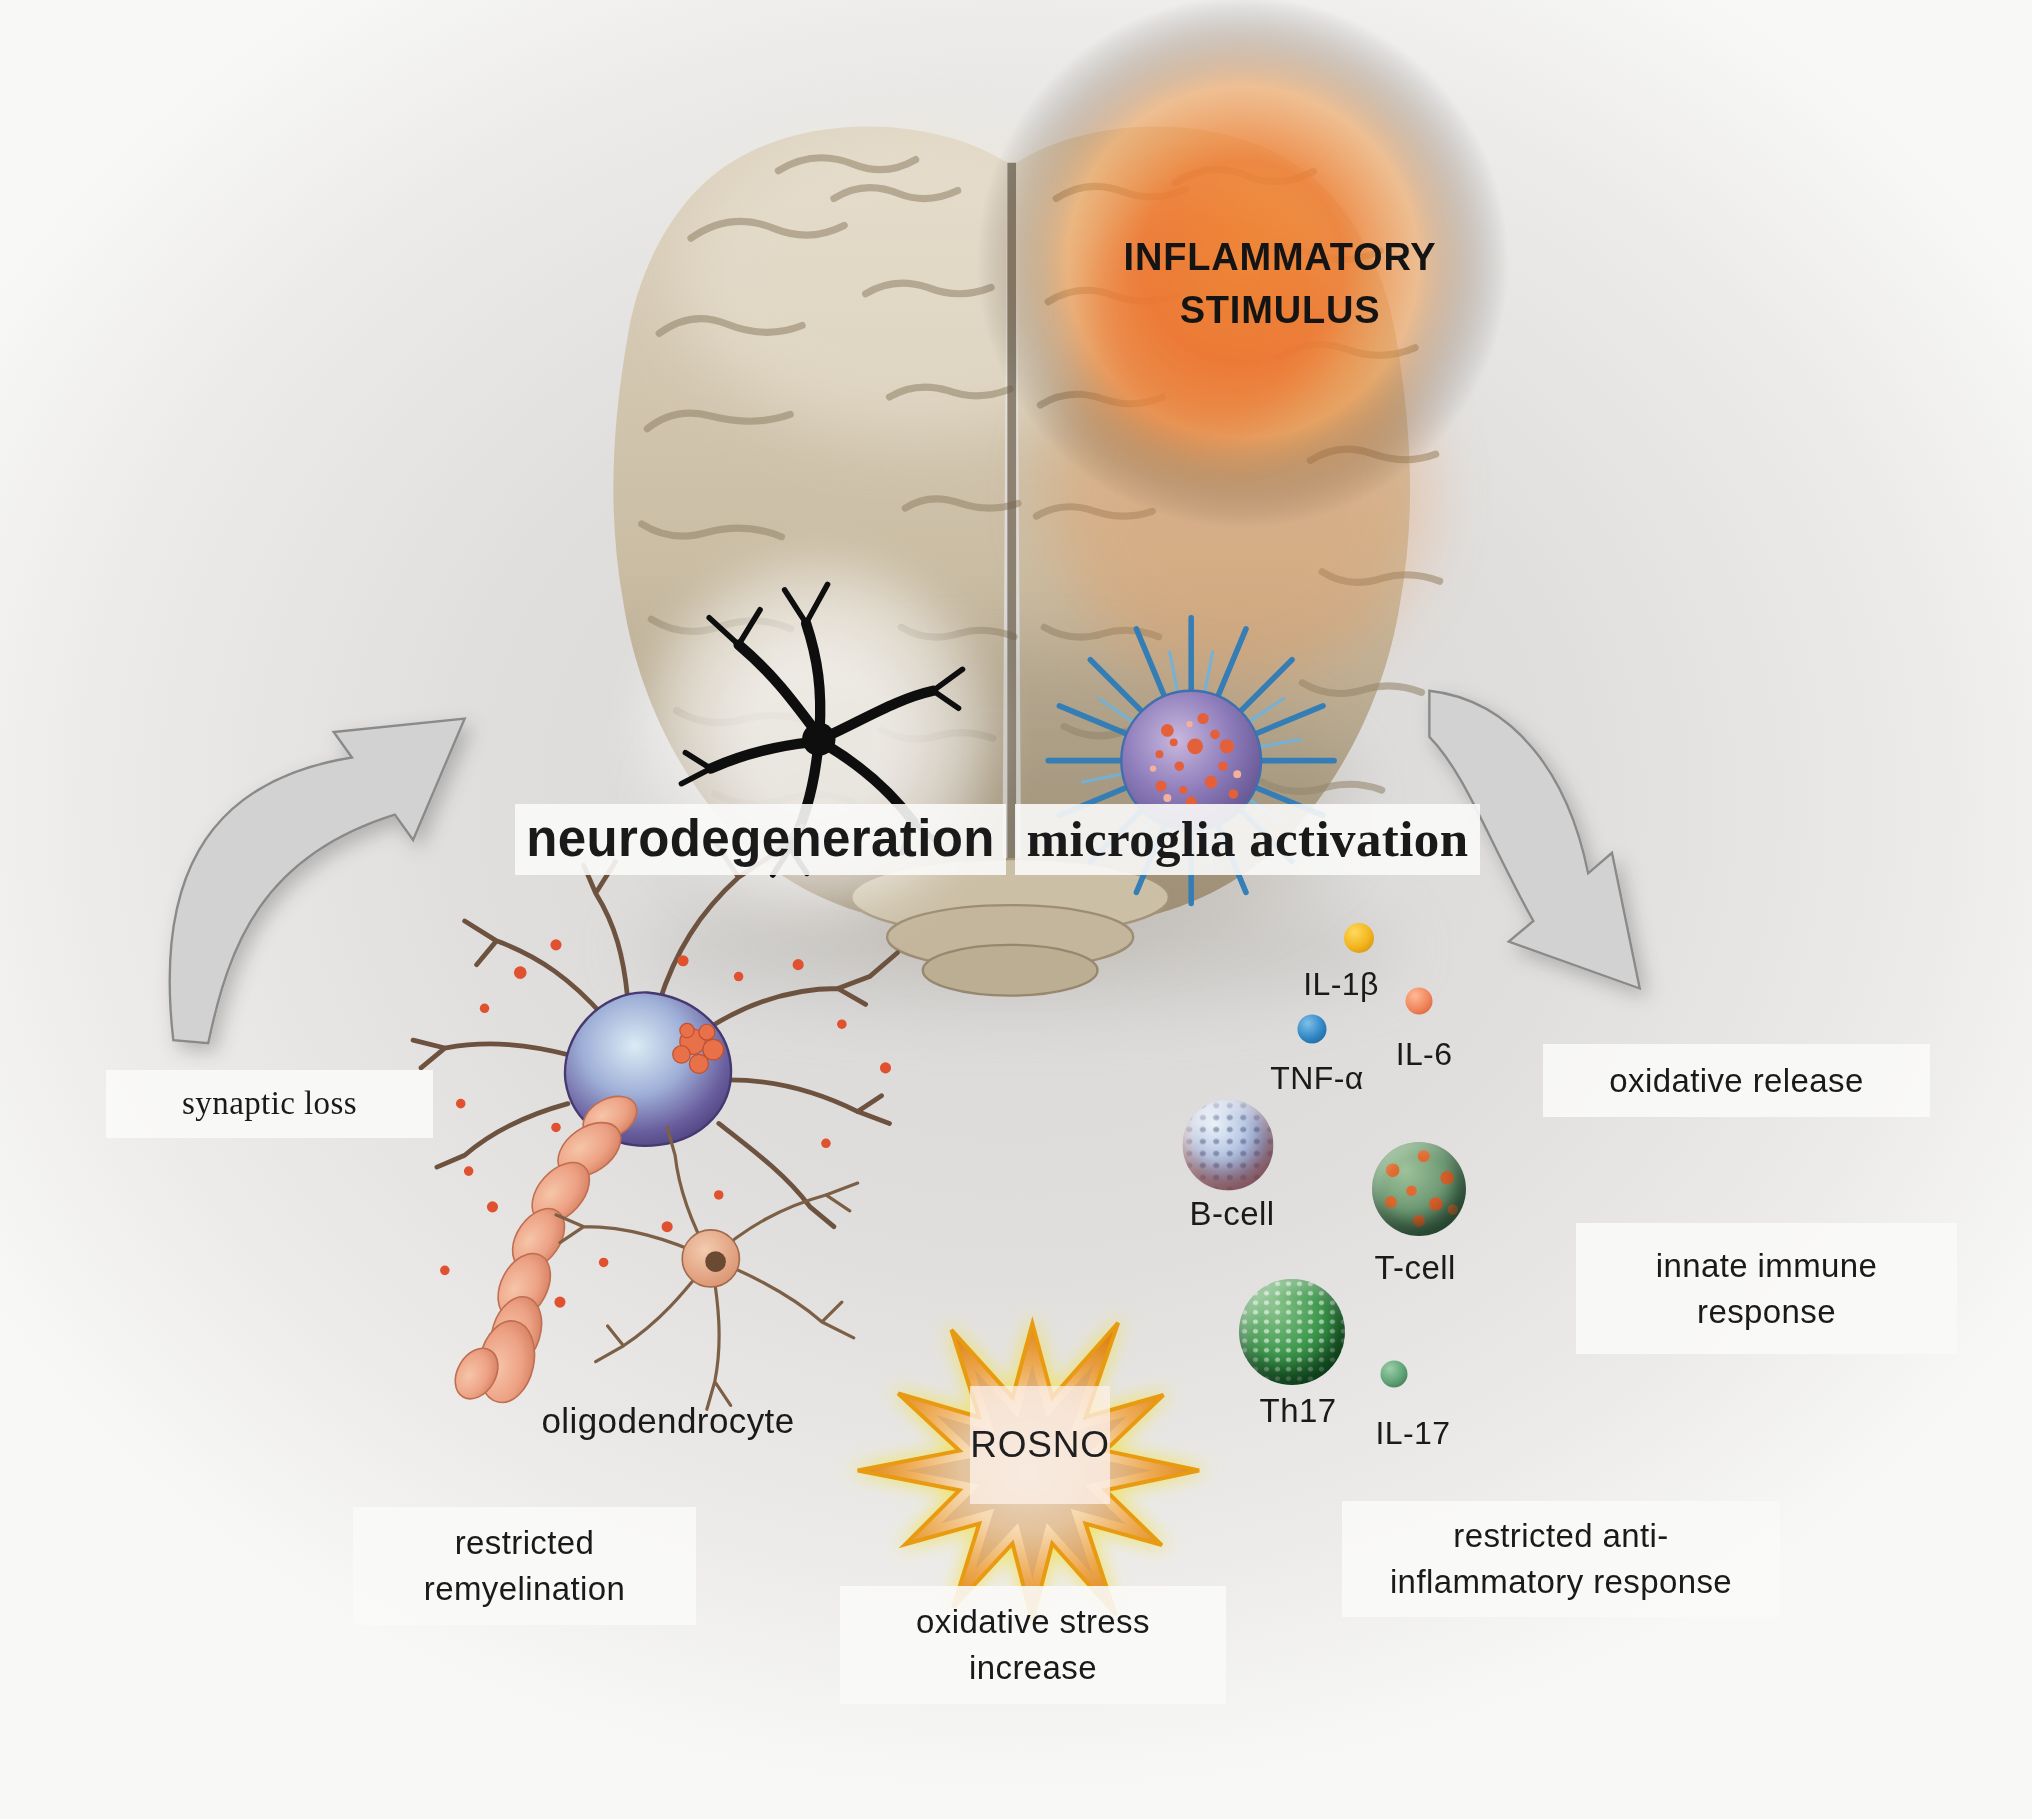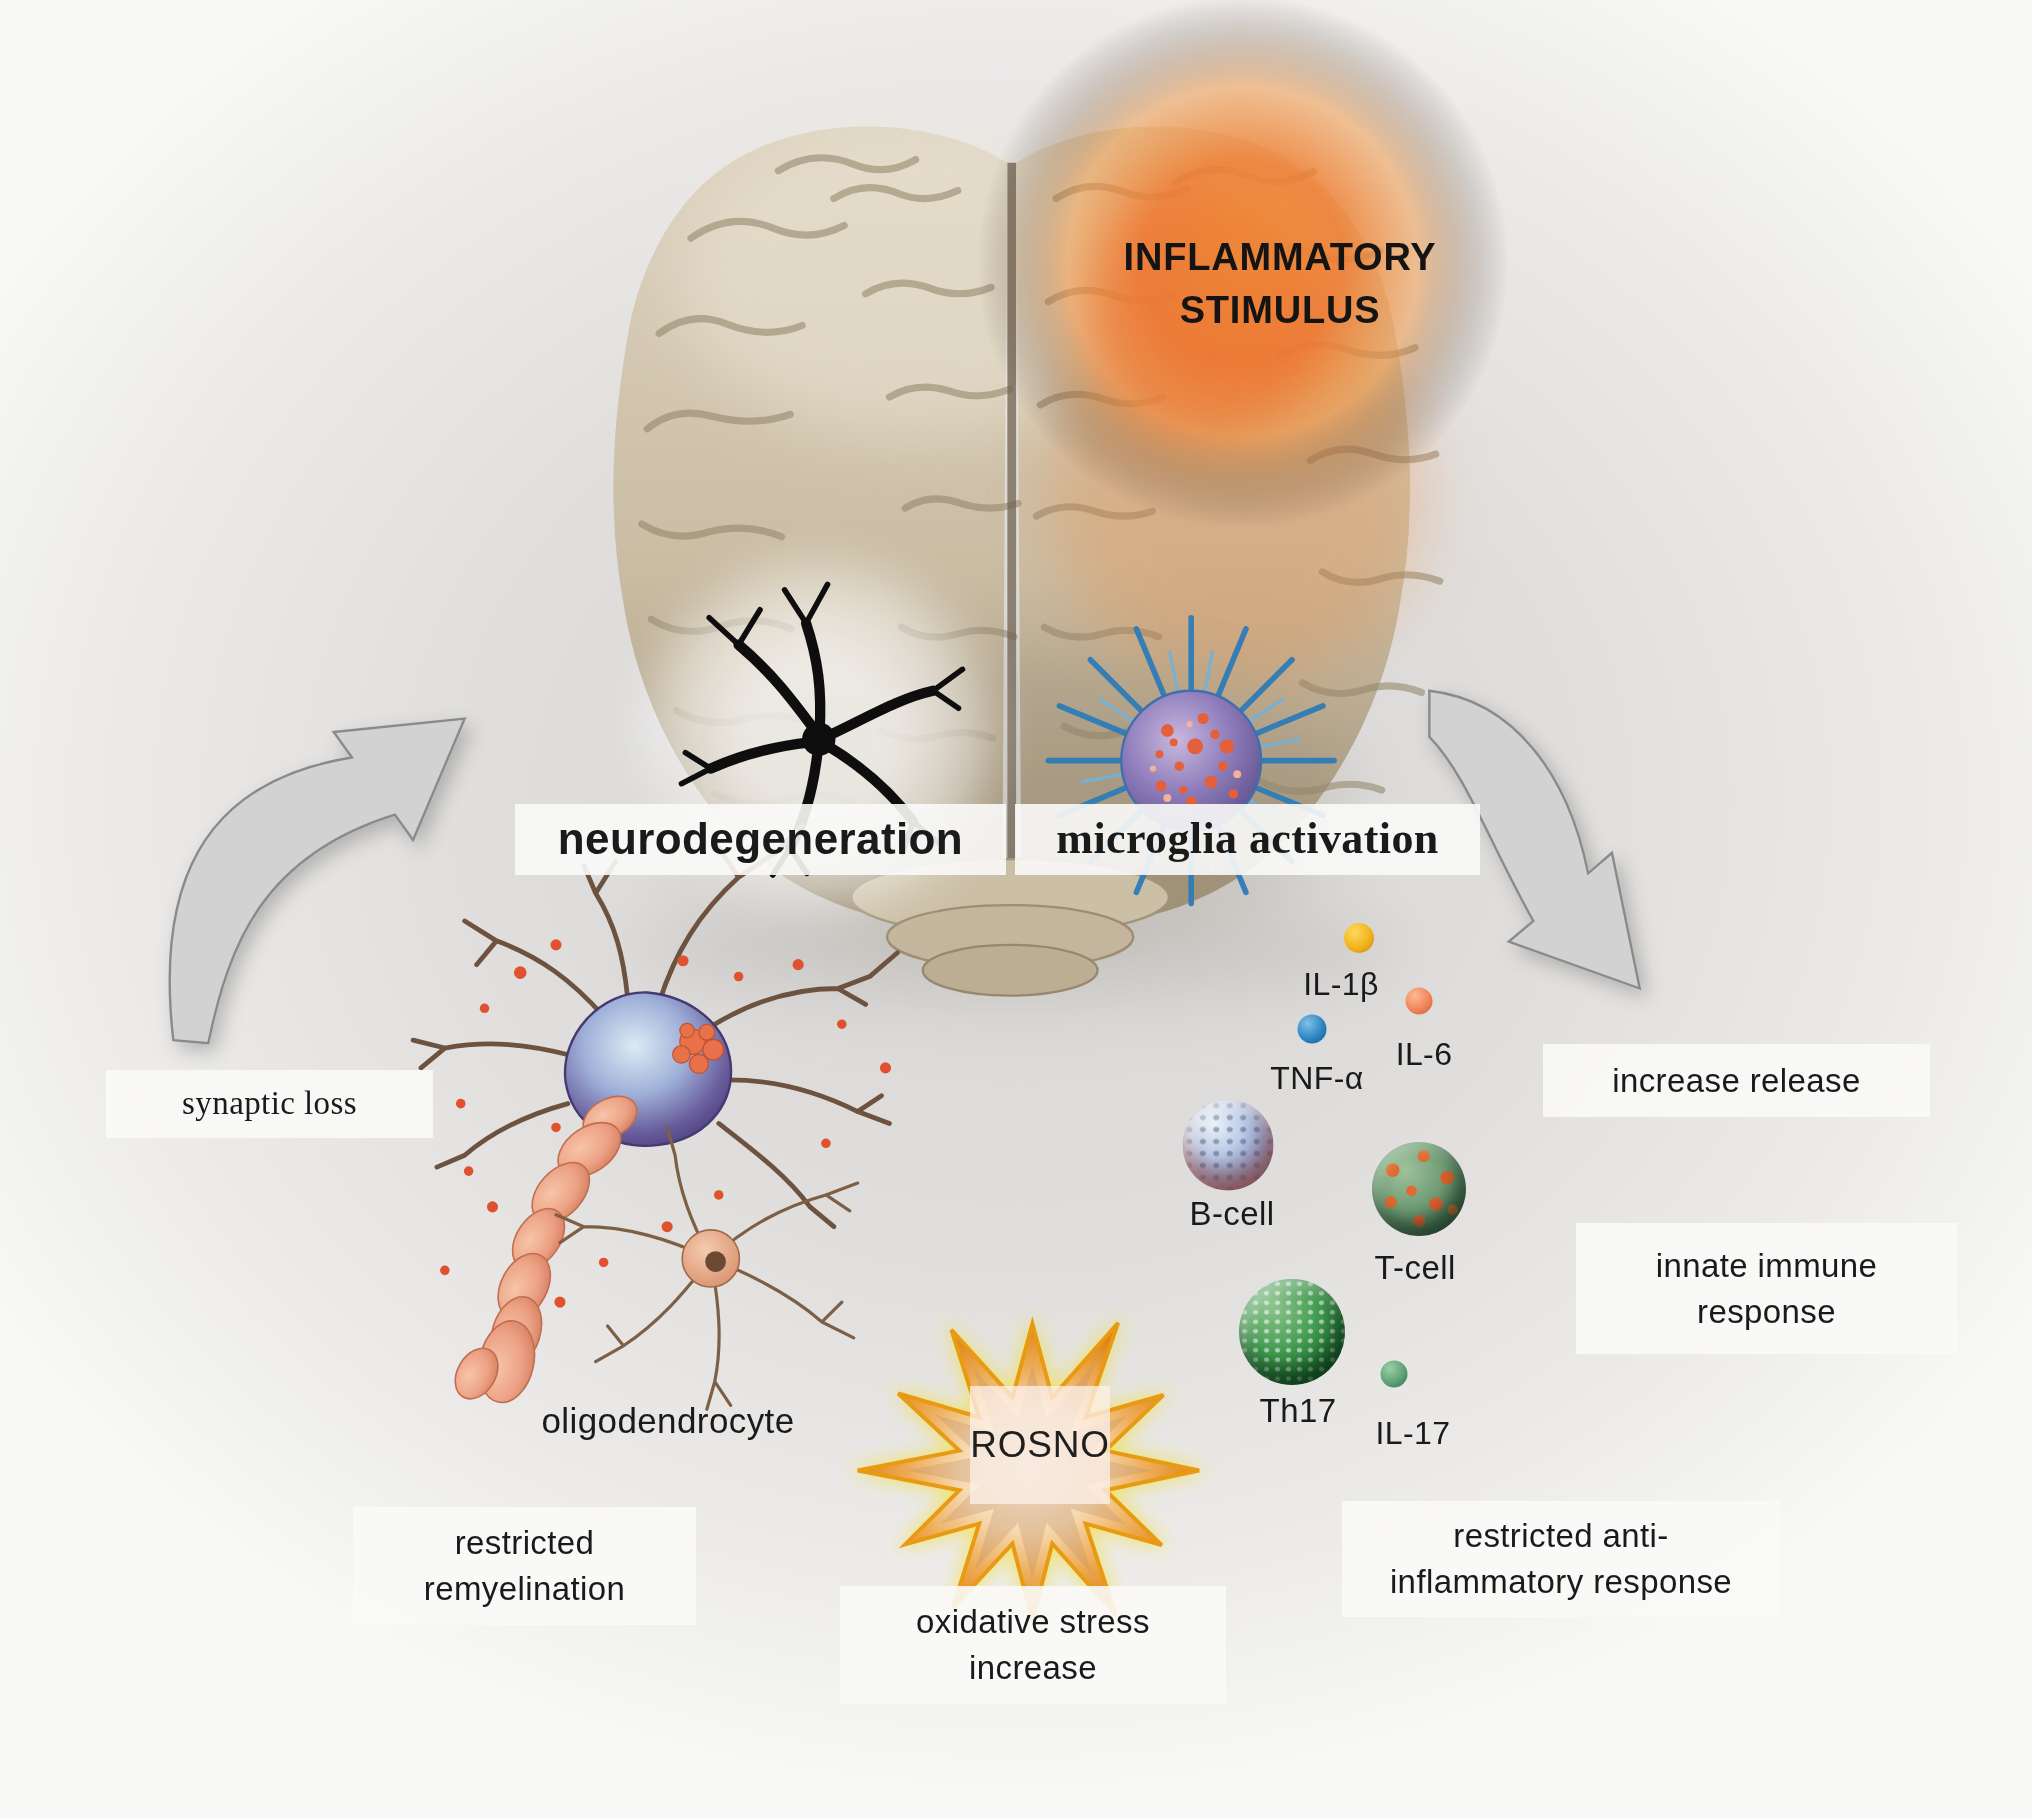"neurodegeneration" .bar.header { font-size: 44px -> 51px }
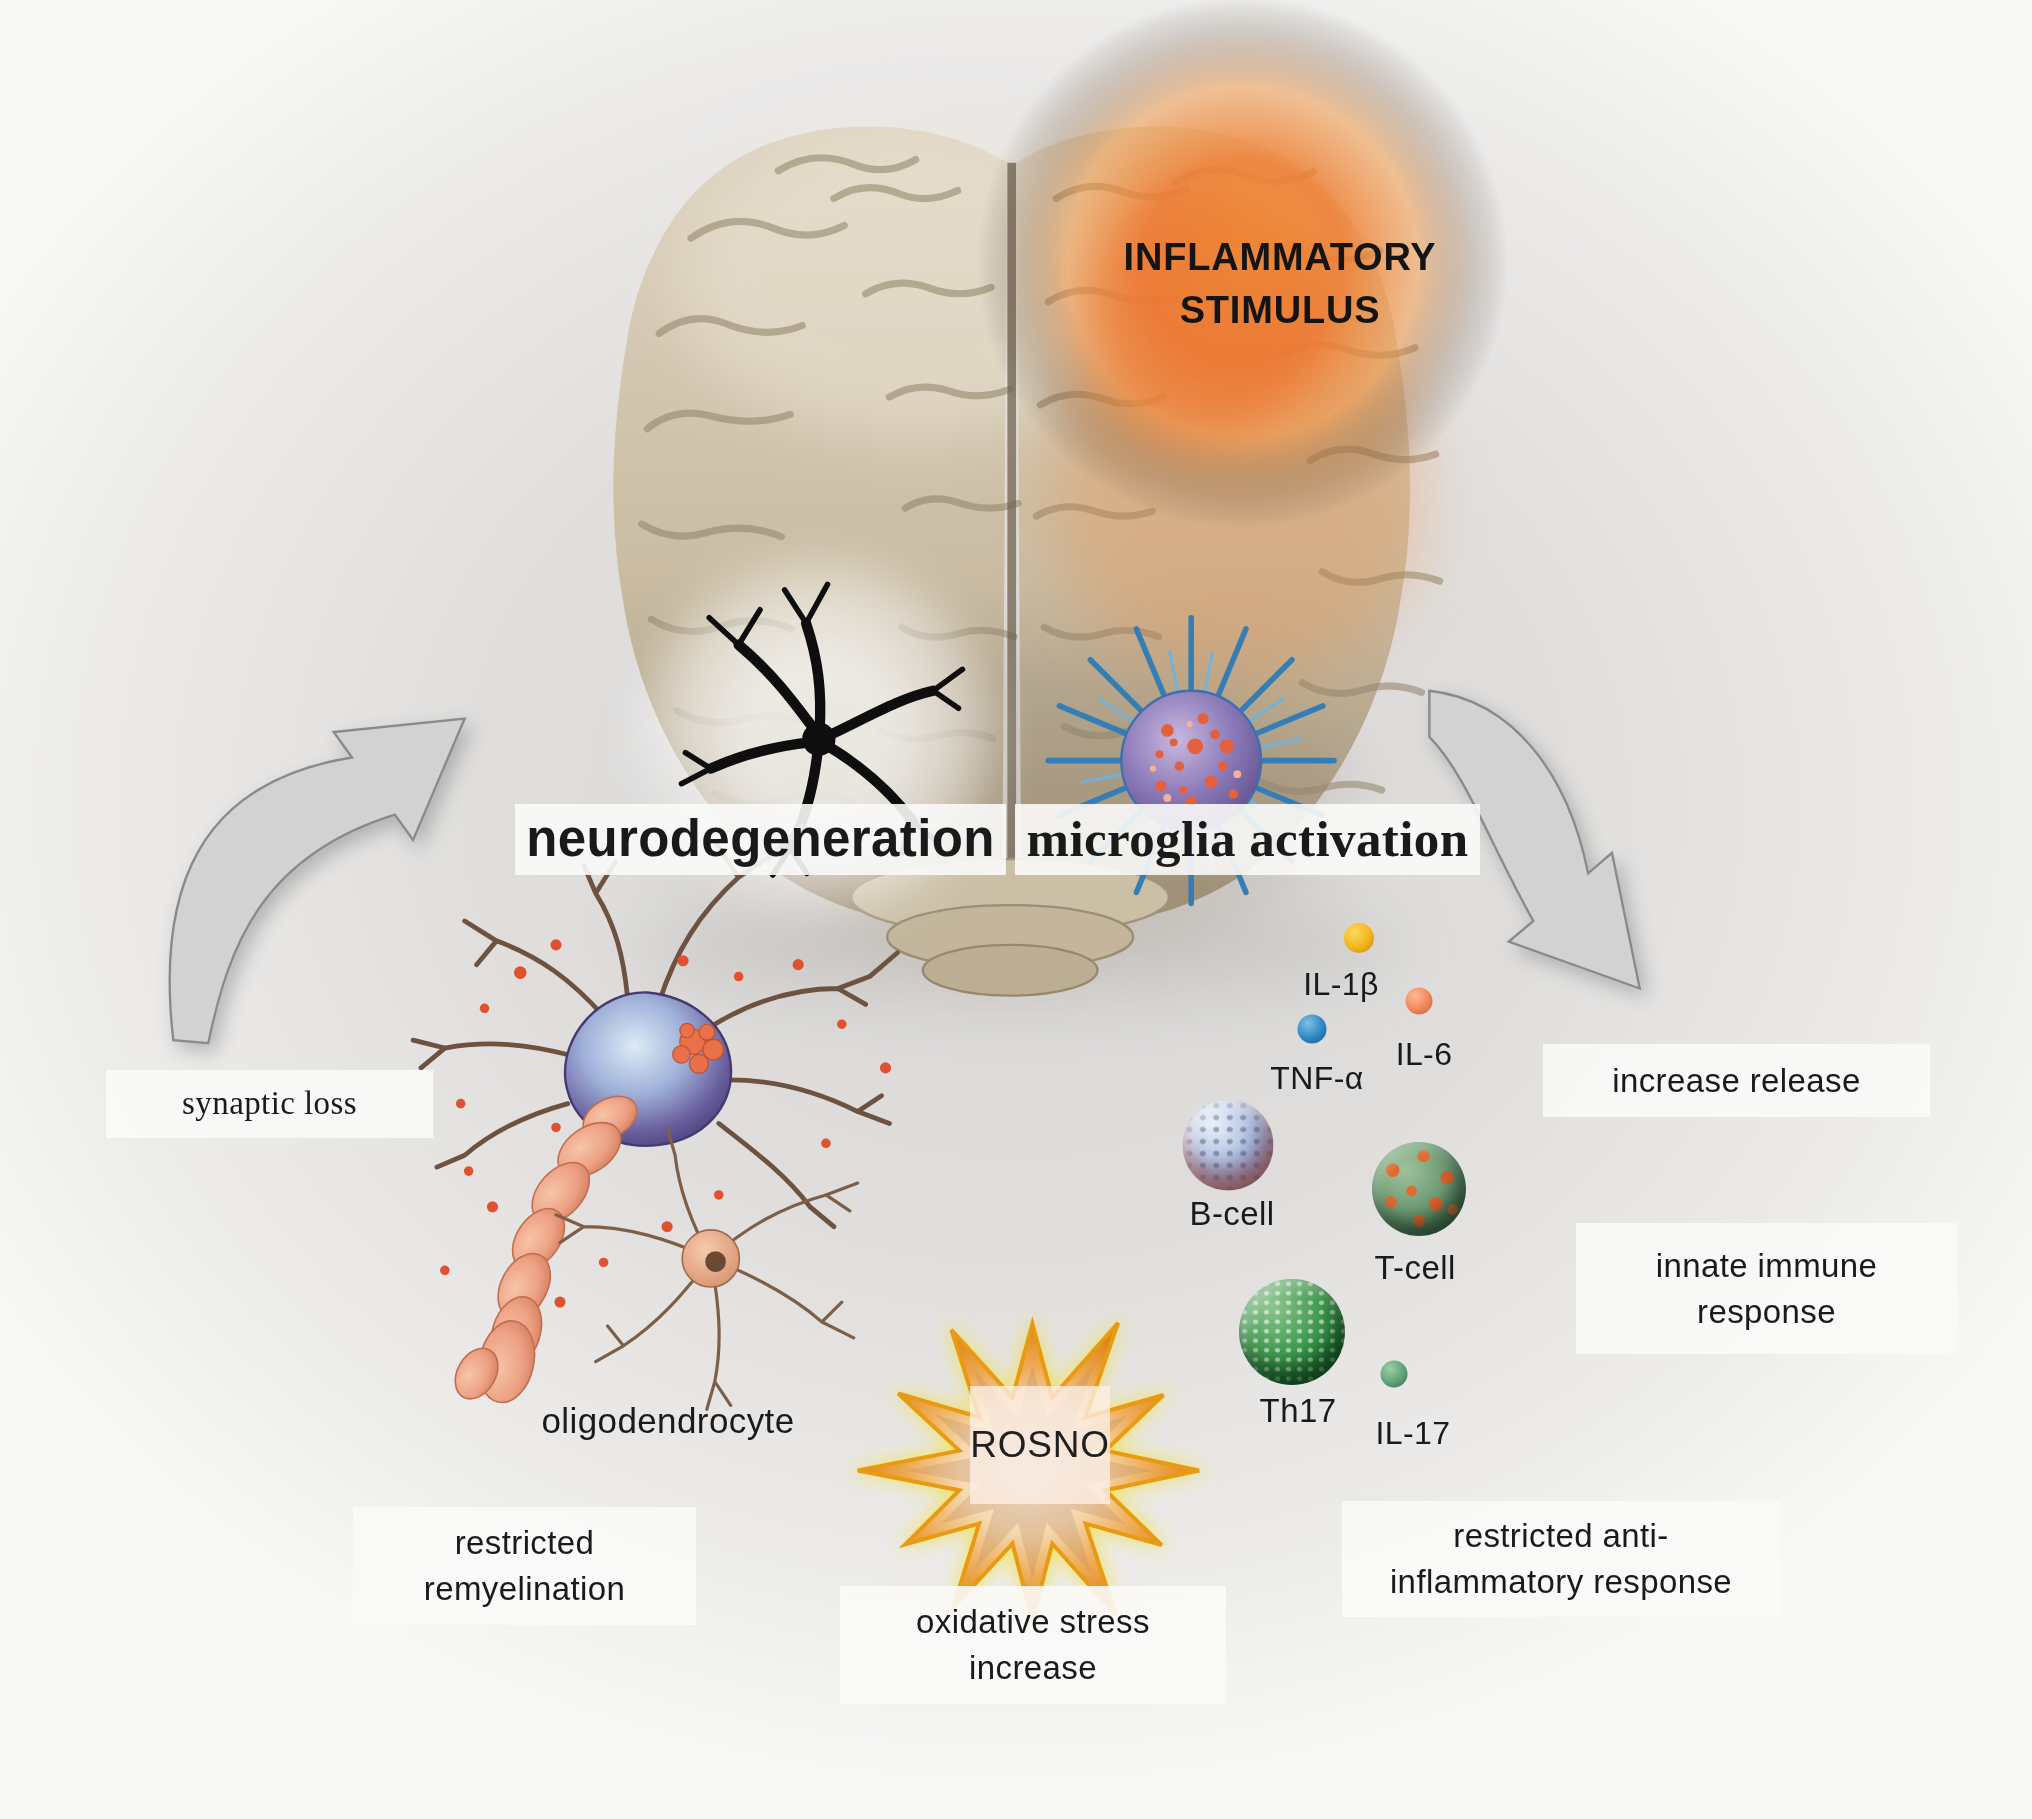"increase release" div.bar { text: increase -> oxidative }
